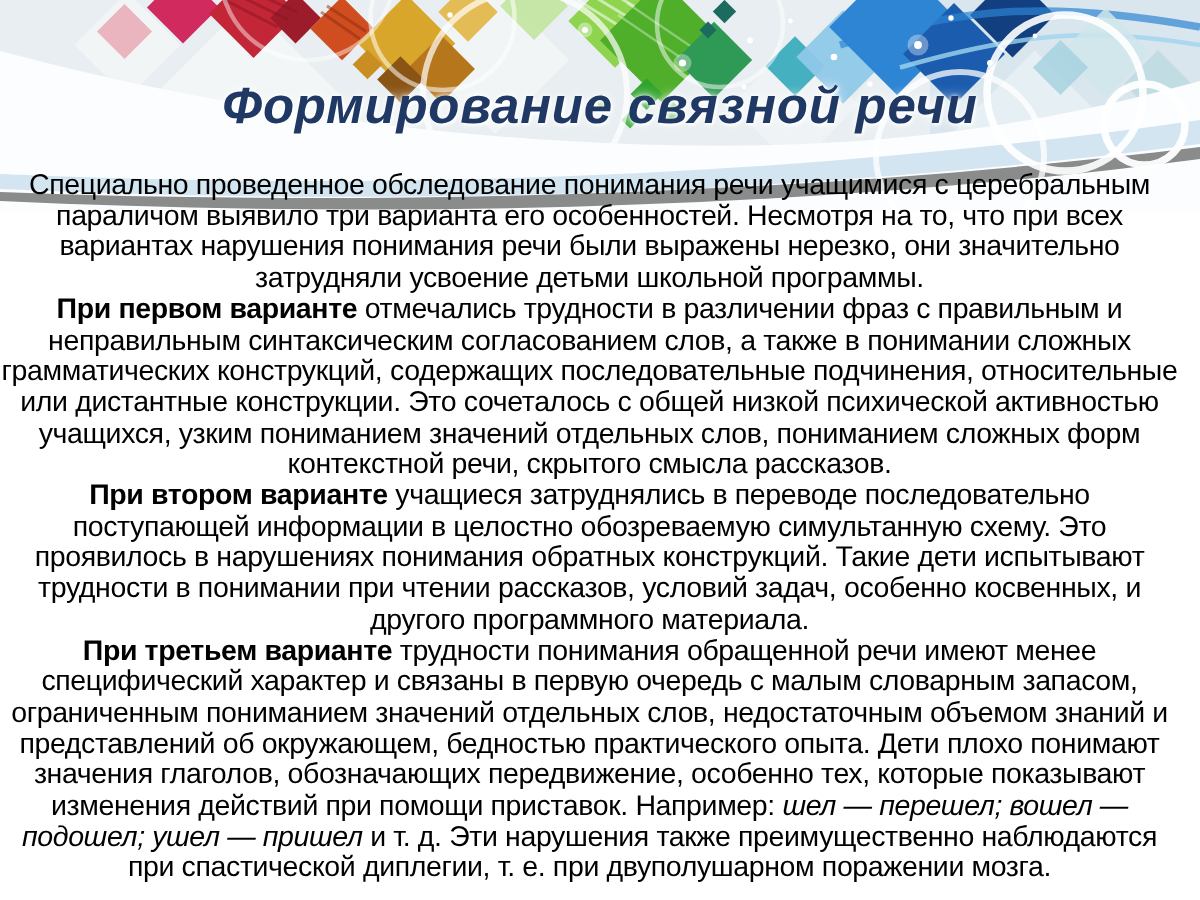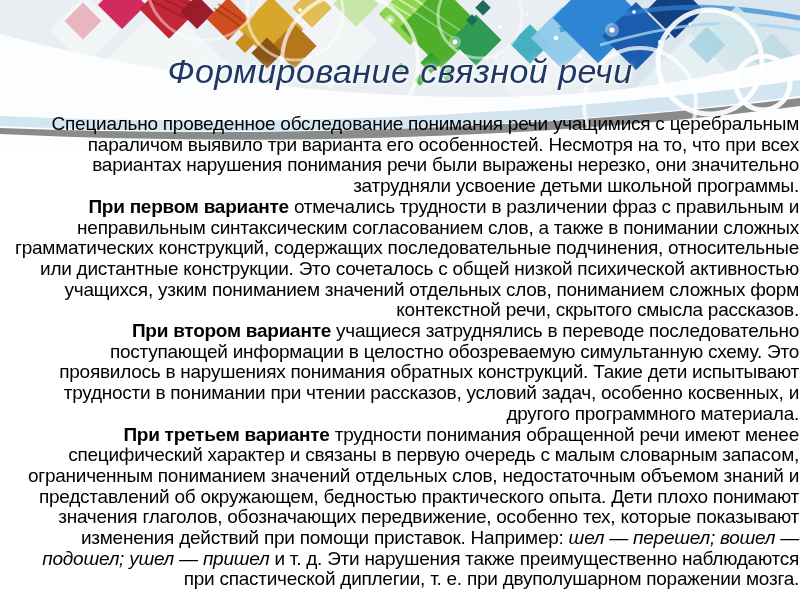"Формирование связной речи" .title { font-weight: normal -> bold }
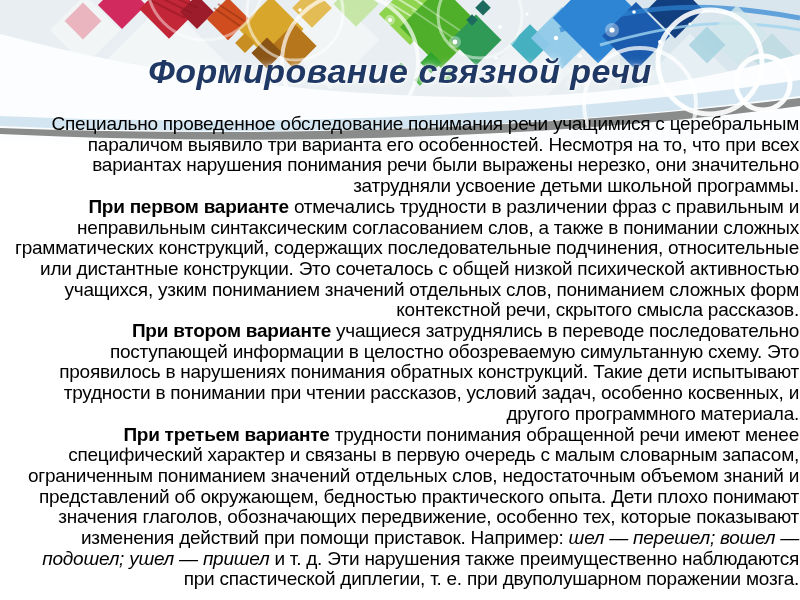"Специально проведенное обследование" .body-text { left: 13px -> 0; text-align: right -> center }
